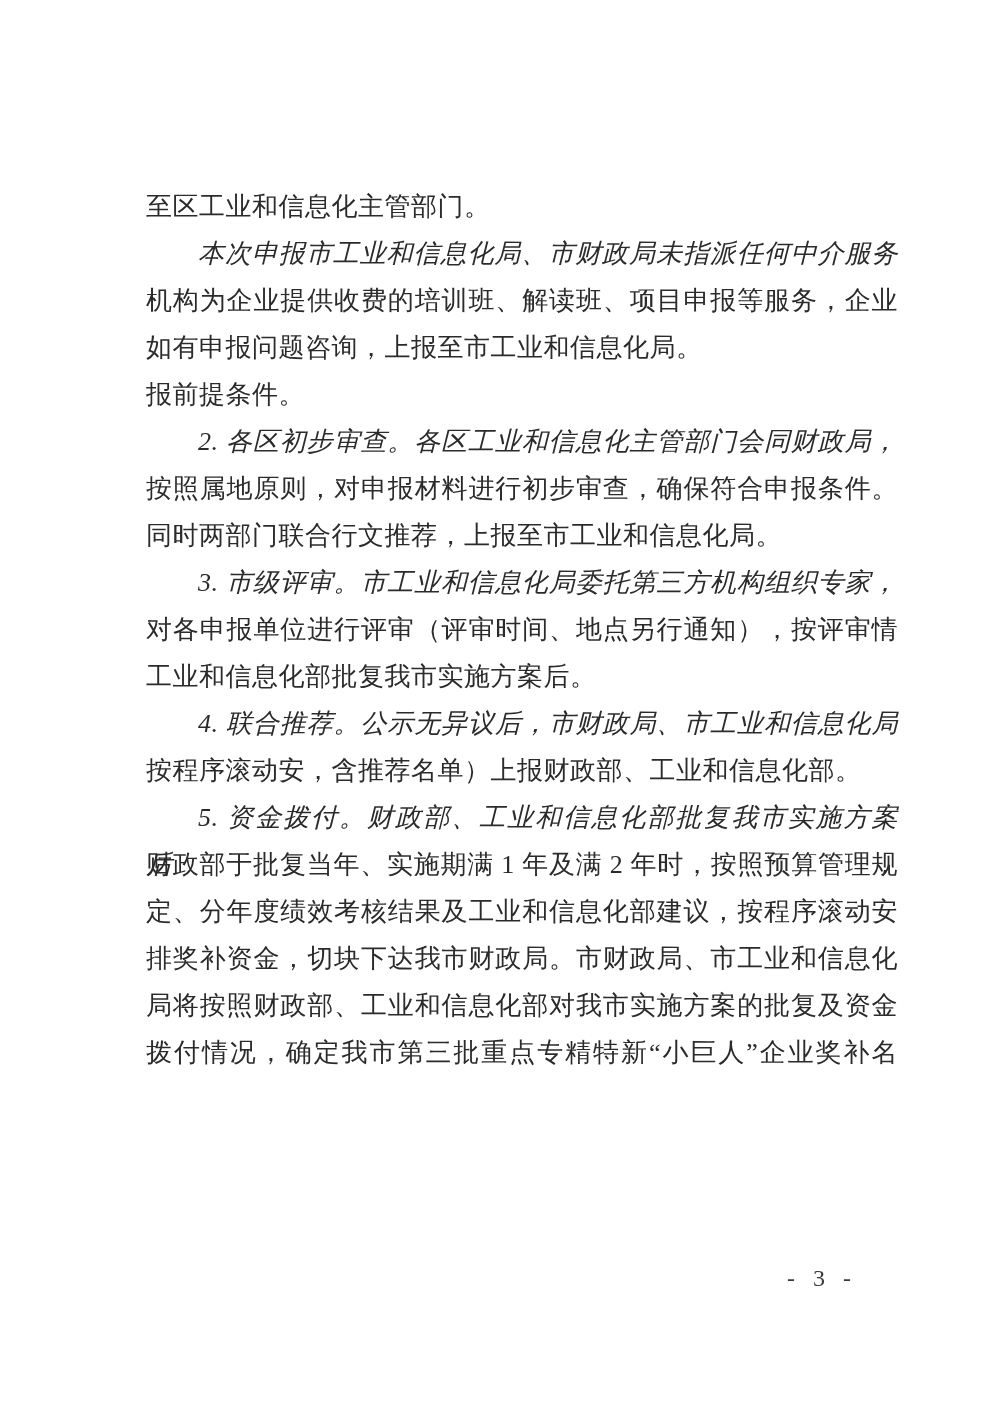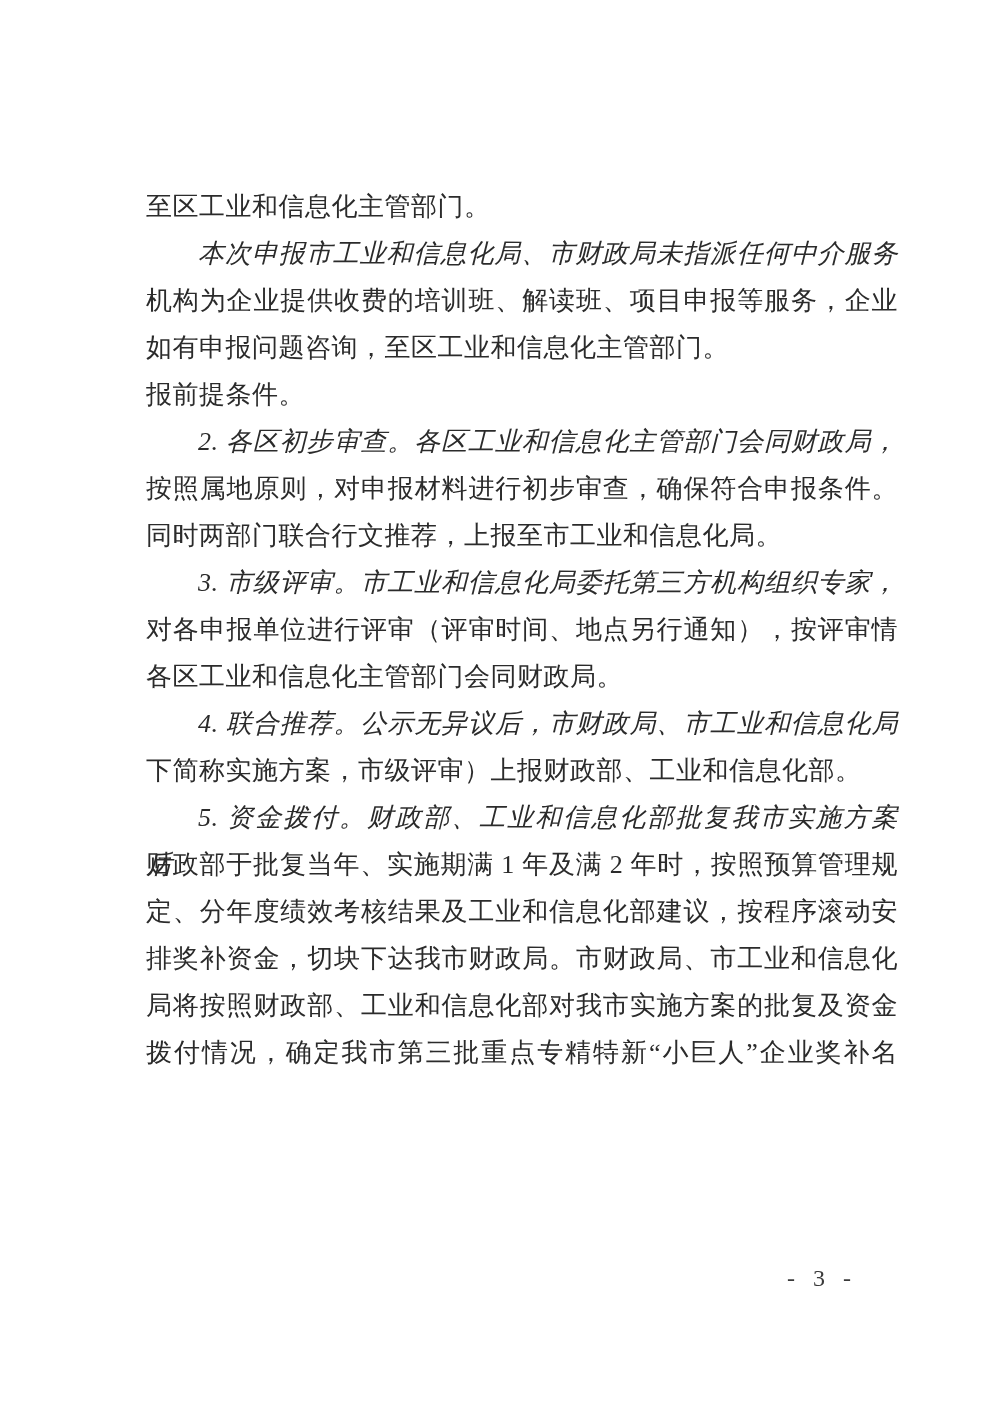"如有申报问题咨询，至区工业和信息化主管部门。" div.line { text: 至区工业和信息化主管部门 -> 上报至市工业和信息化局 }
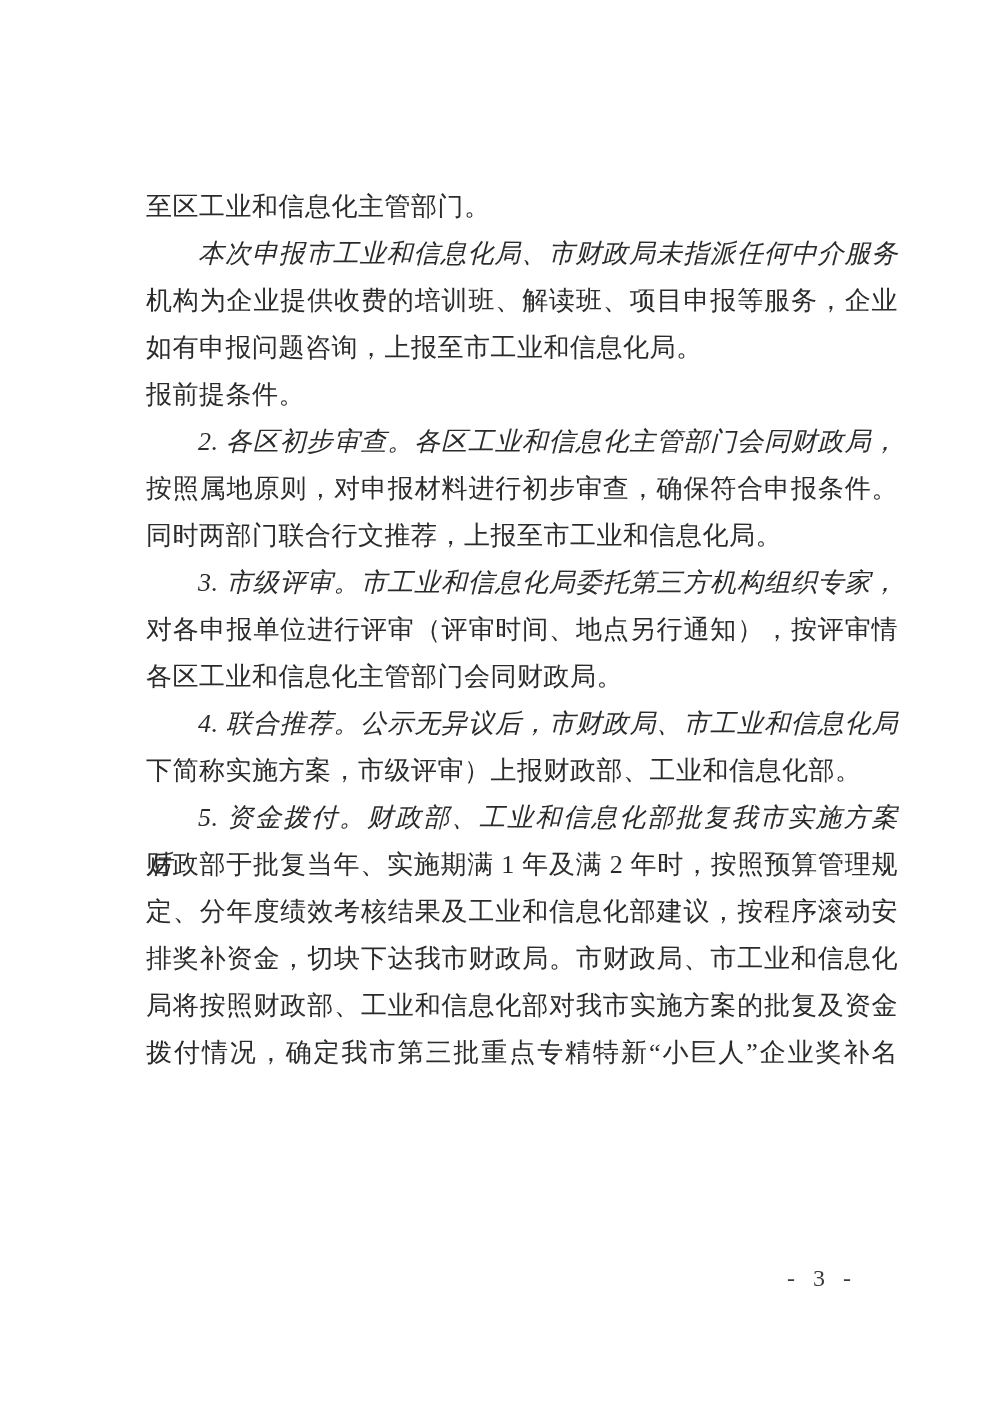"各区工业和信息化主管部门会同财政局。" div.line { text: 各区工业和信息化主管部门会同财政局 -> 工业和信息化部批复我市实施方案后 }
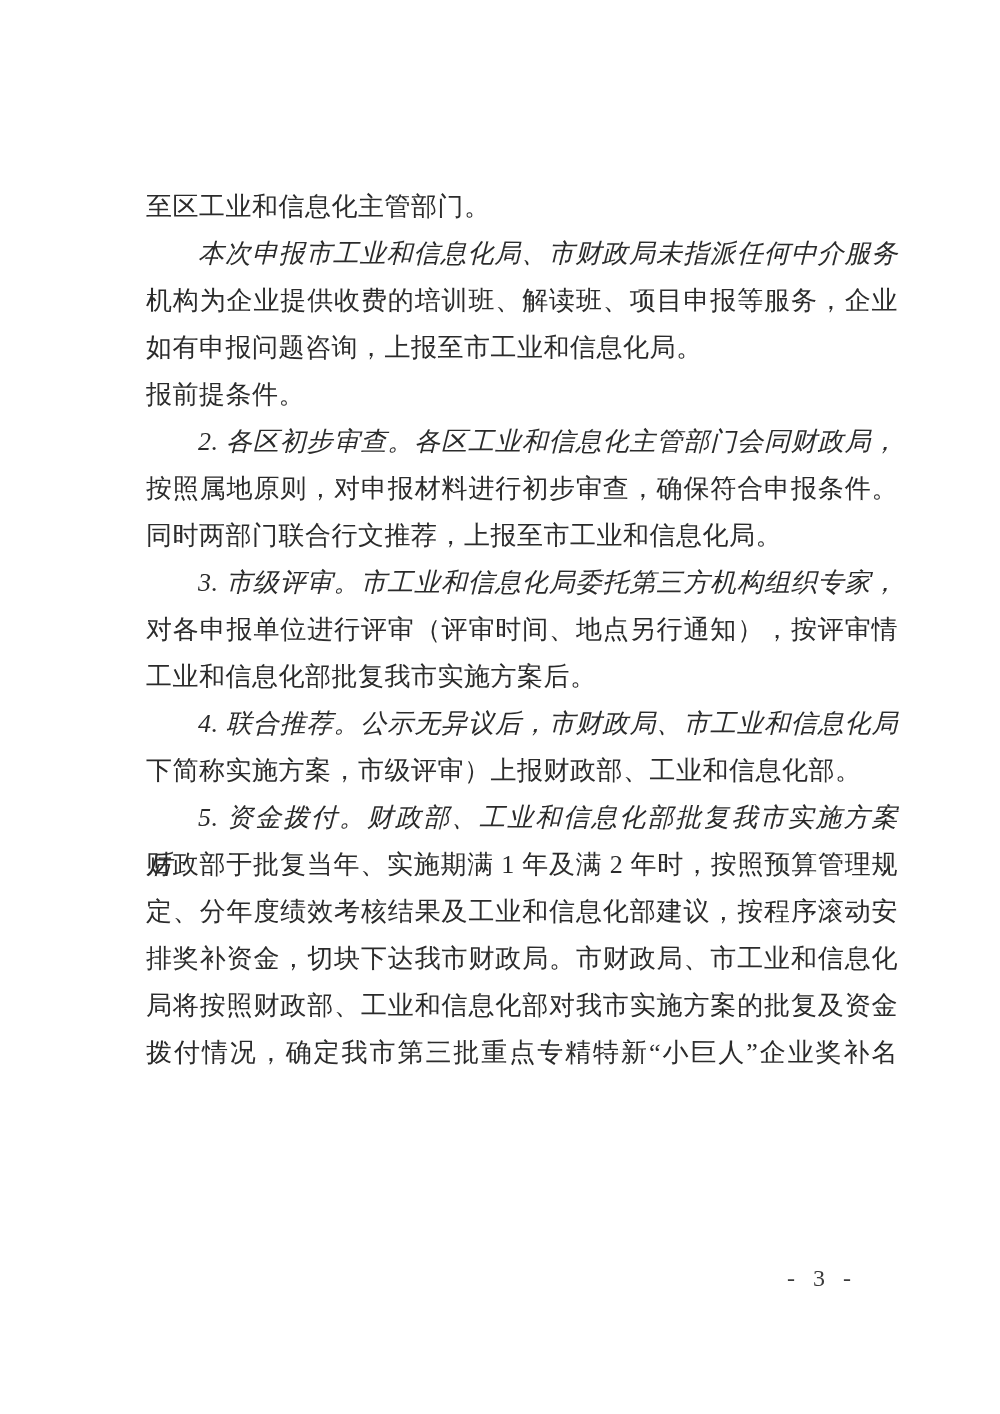"下简称实施方案，市级评审）上报财政部、工业和信息化部。" div.line { text: 下简称实施方案，市级评审 -> 按程序滚动安，含推荐名单 }
